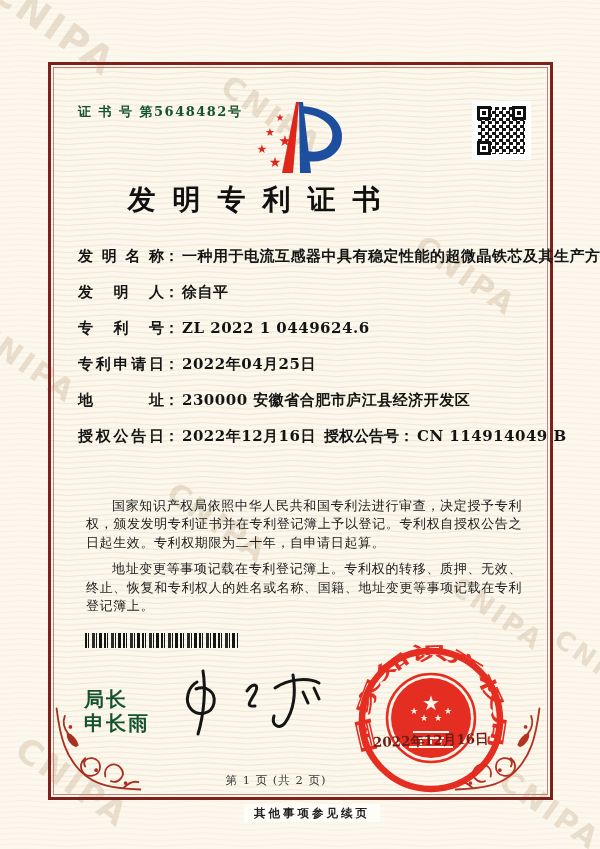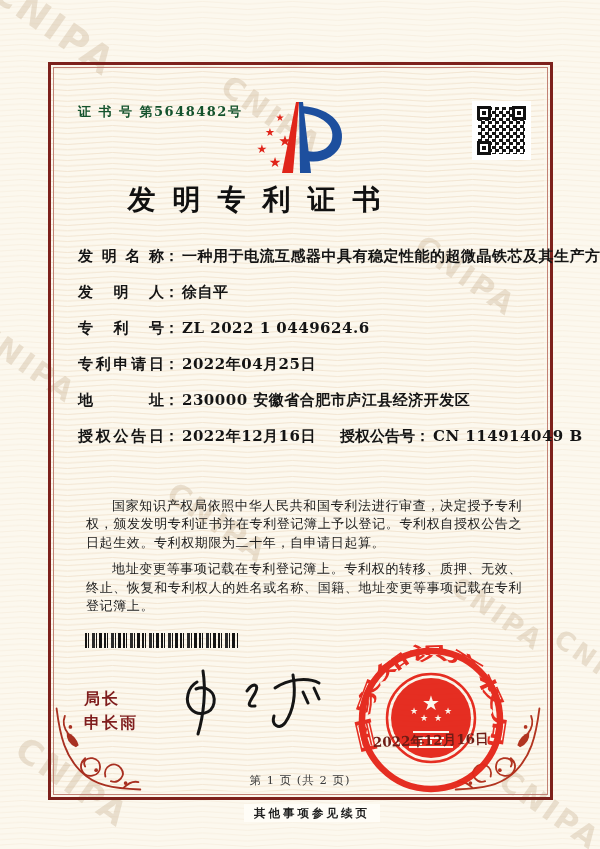"授权公告号： CN 114914049 B" .fpair2 { margin-left: 24px -> 8px }
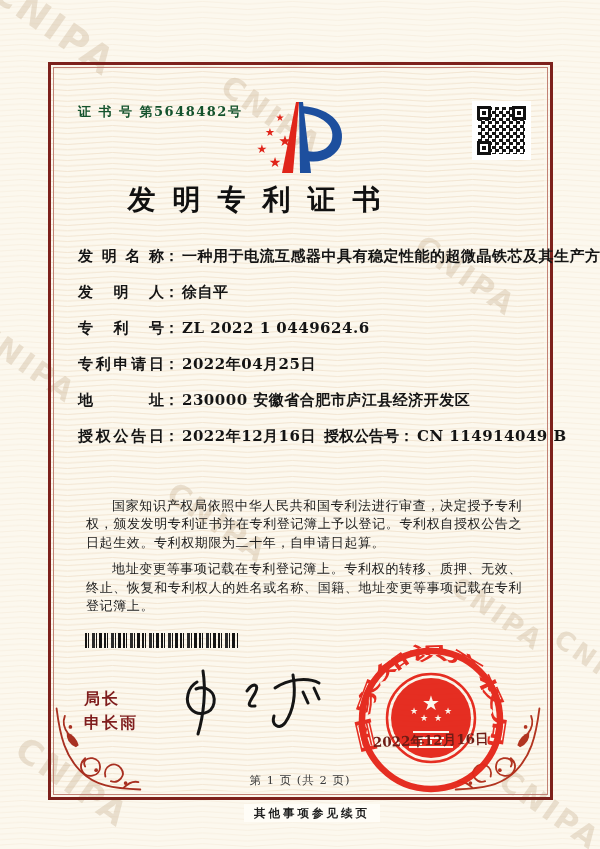"局长" .director { color: #7f1d1d -> #14532d; font-size: 16px -> 20px }
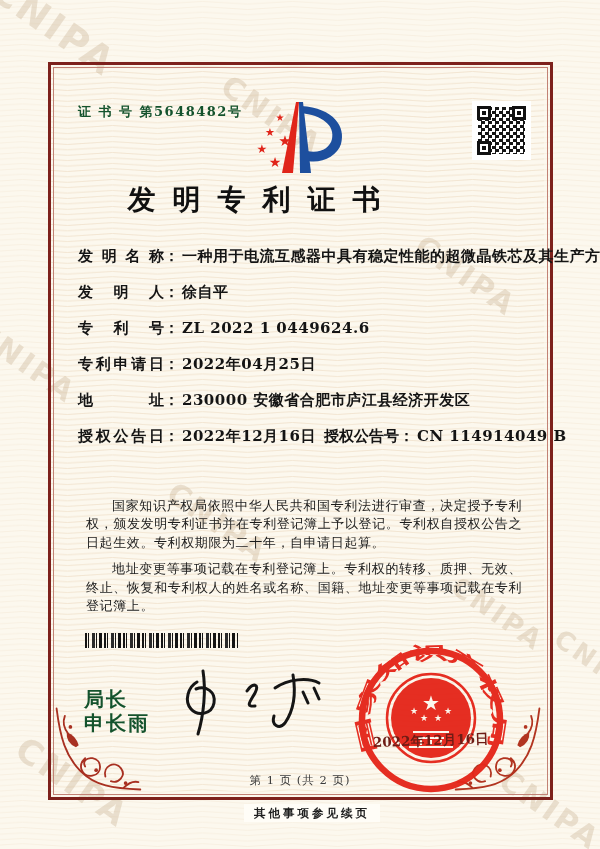"第 1 页 (共 2" .pageinfo { width: 600px -> 552px }
